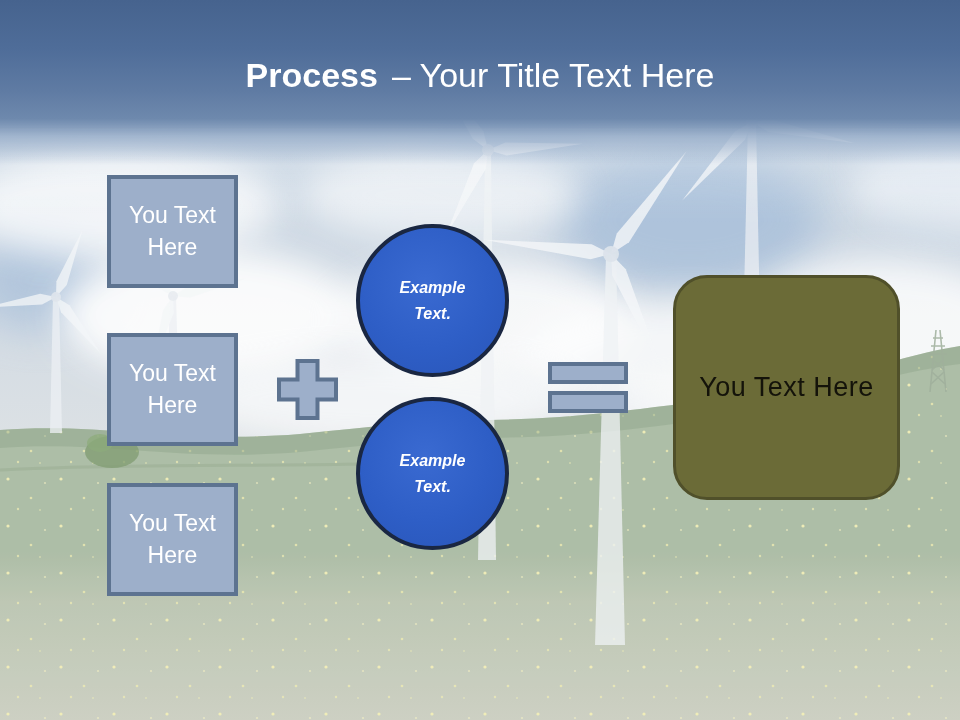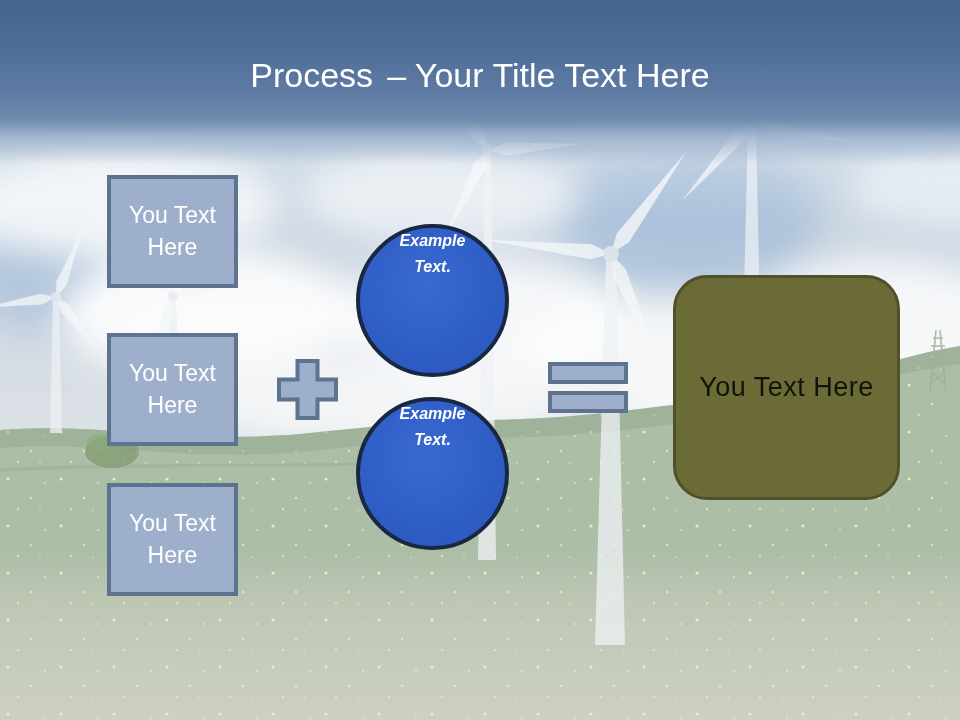"Process" .title .b { font-weight: normal -> bold }
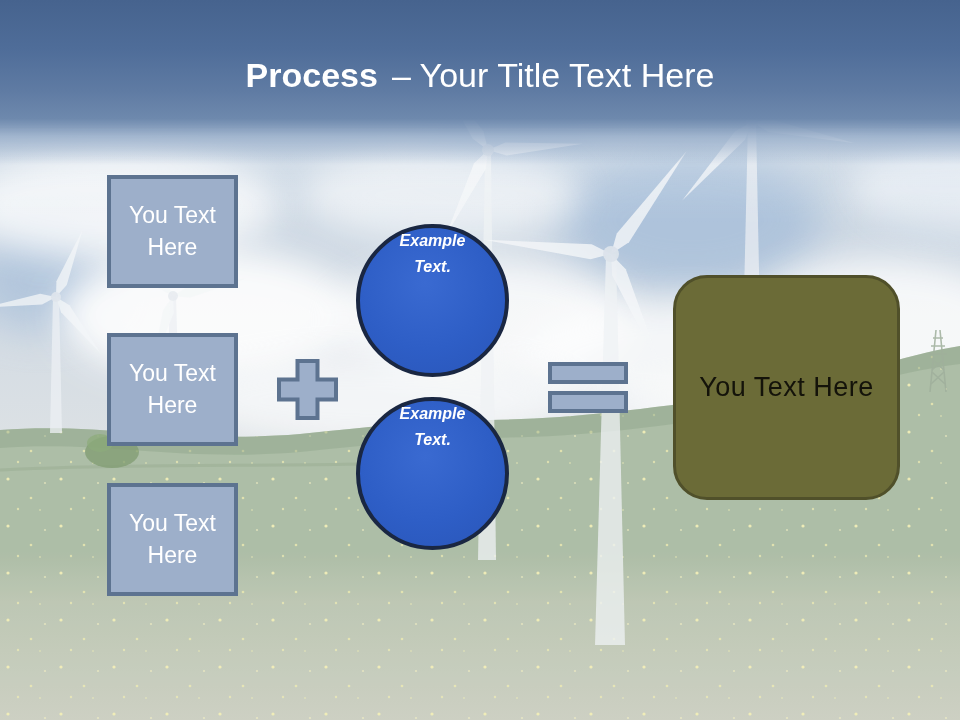"Example Text." .ecircle { align-items: none -> center }
